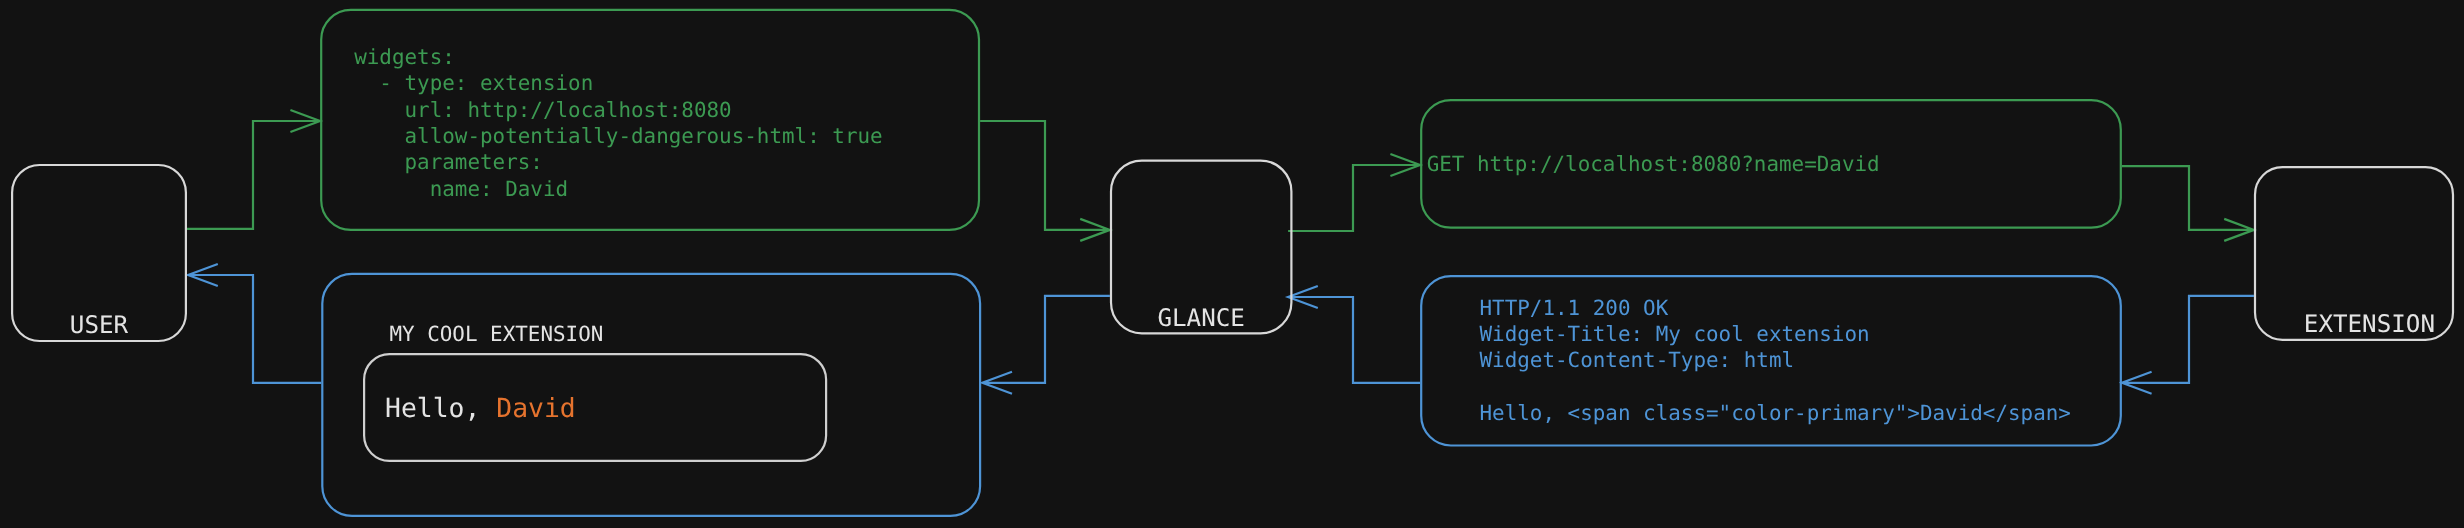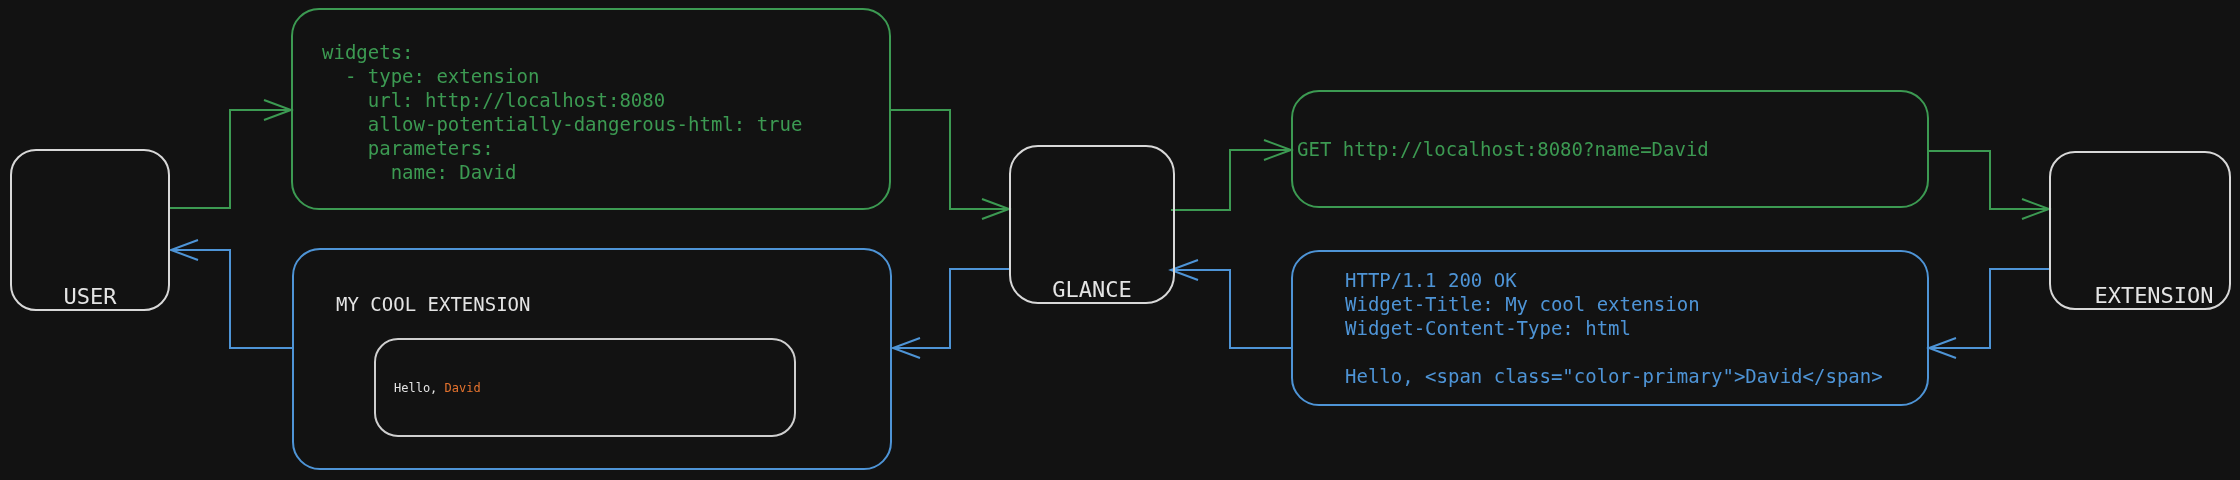"MY COOL EXTENSION" #widget-title { left: 42px -> 60px }
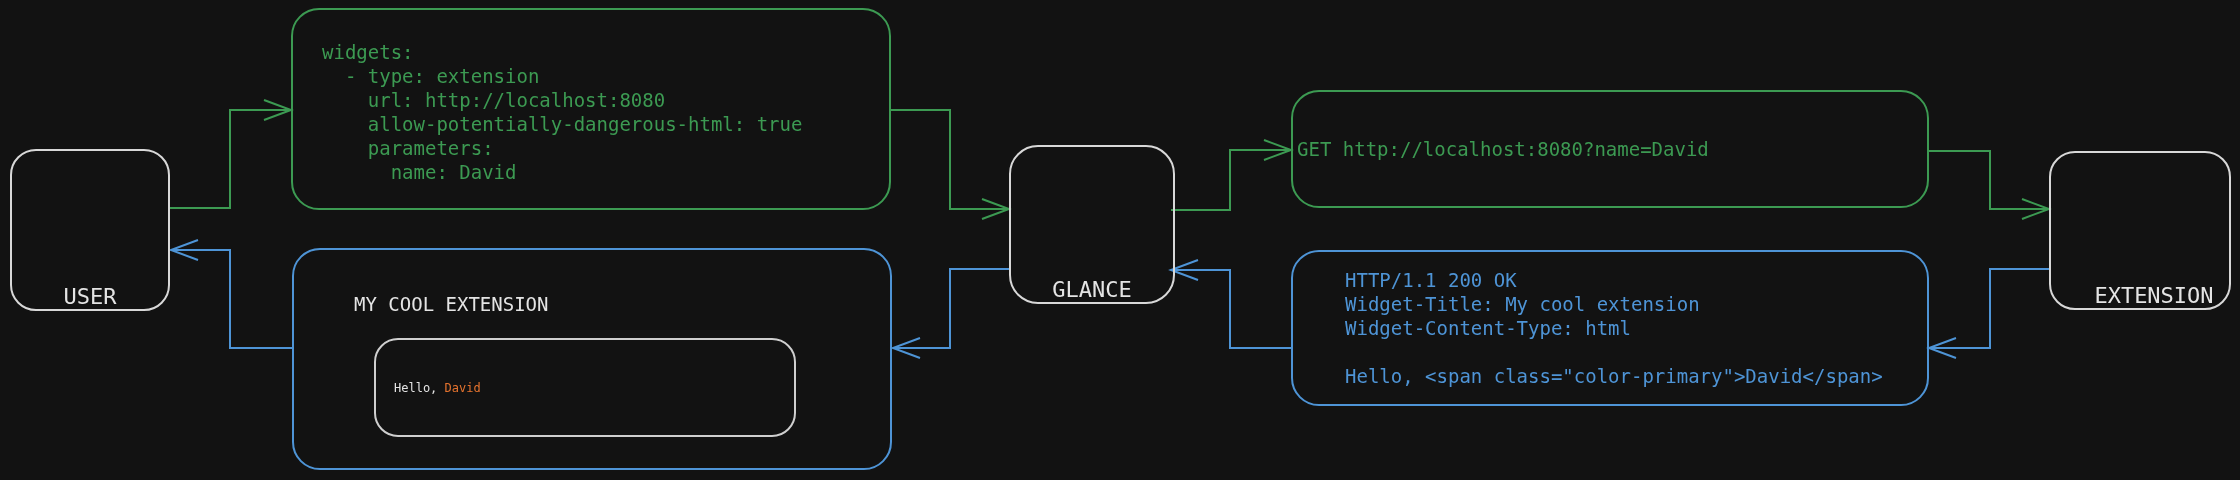"Hello," #greeting-box { font-size: 12px -> 24px; margin-left: 44px -> none; top: 88px -> 71px }
